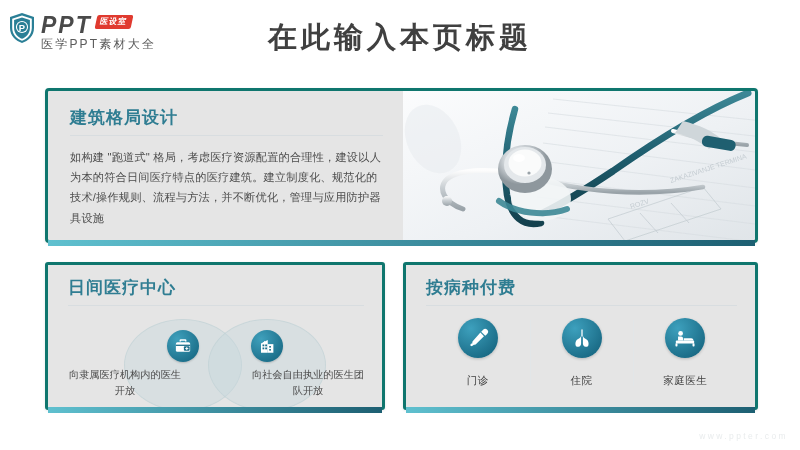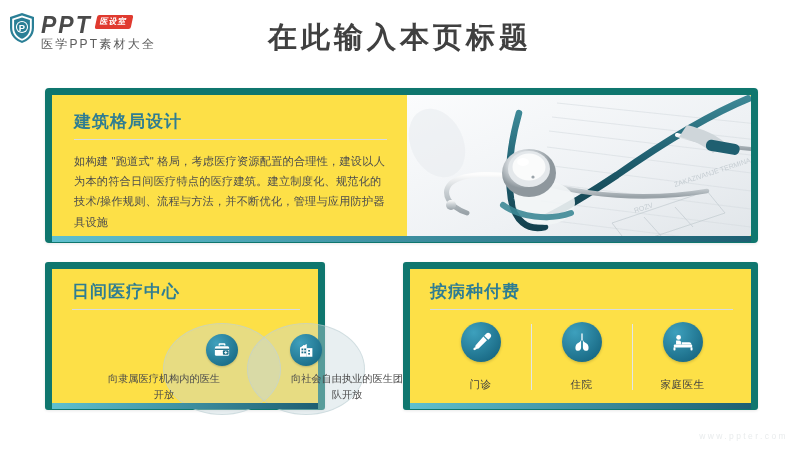"建筑格局设计" .card { background: #fde047 -> #e5e5e5; border: 7px solid #0f766e -> 3px solid #0f766e }
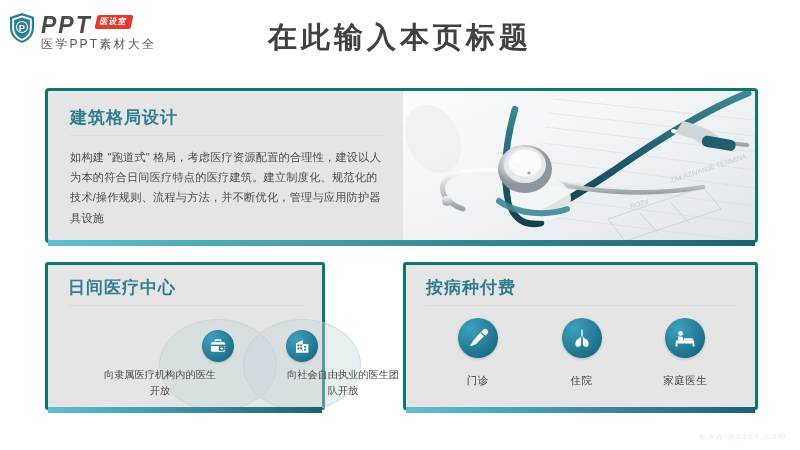"日间医疗中心" #card-bl { width: 280px -> 340px }
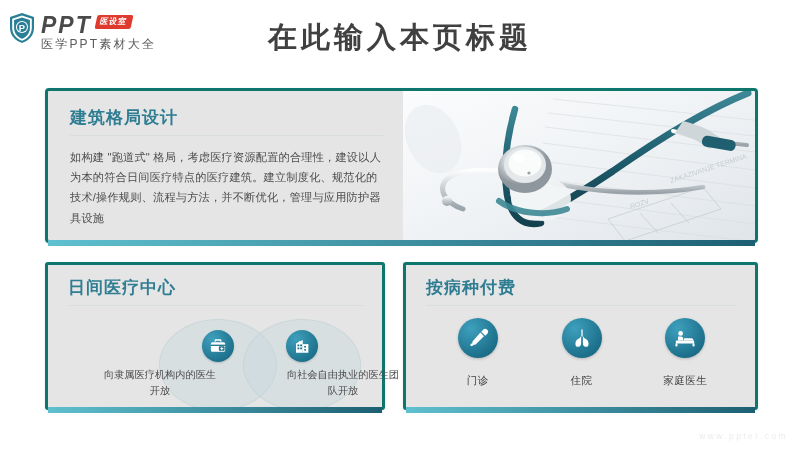"向隶属医疗机构内的医生开放" .venn { margin-left: 35px -> none }
